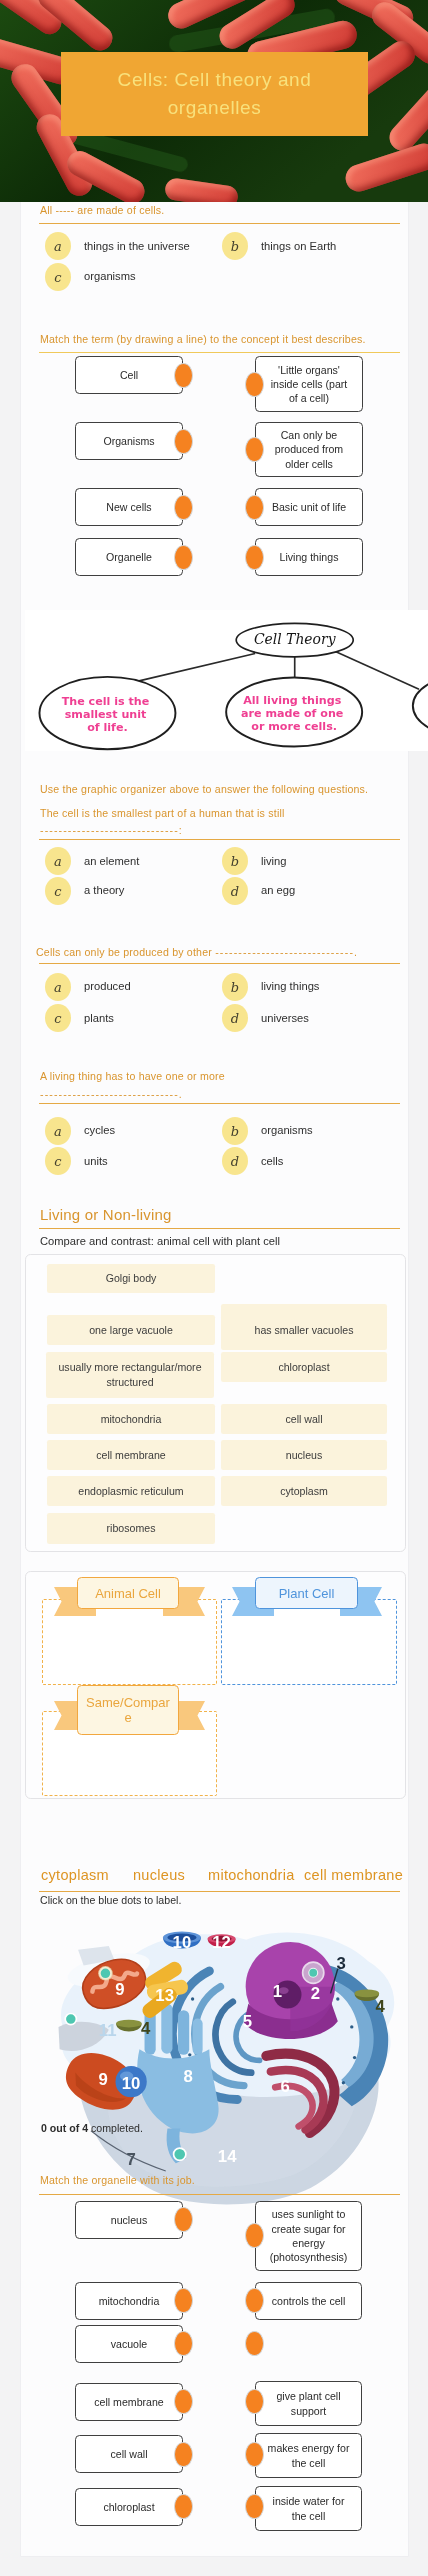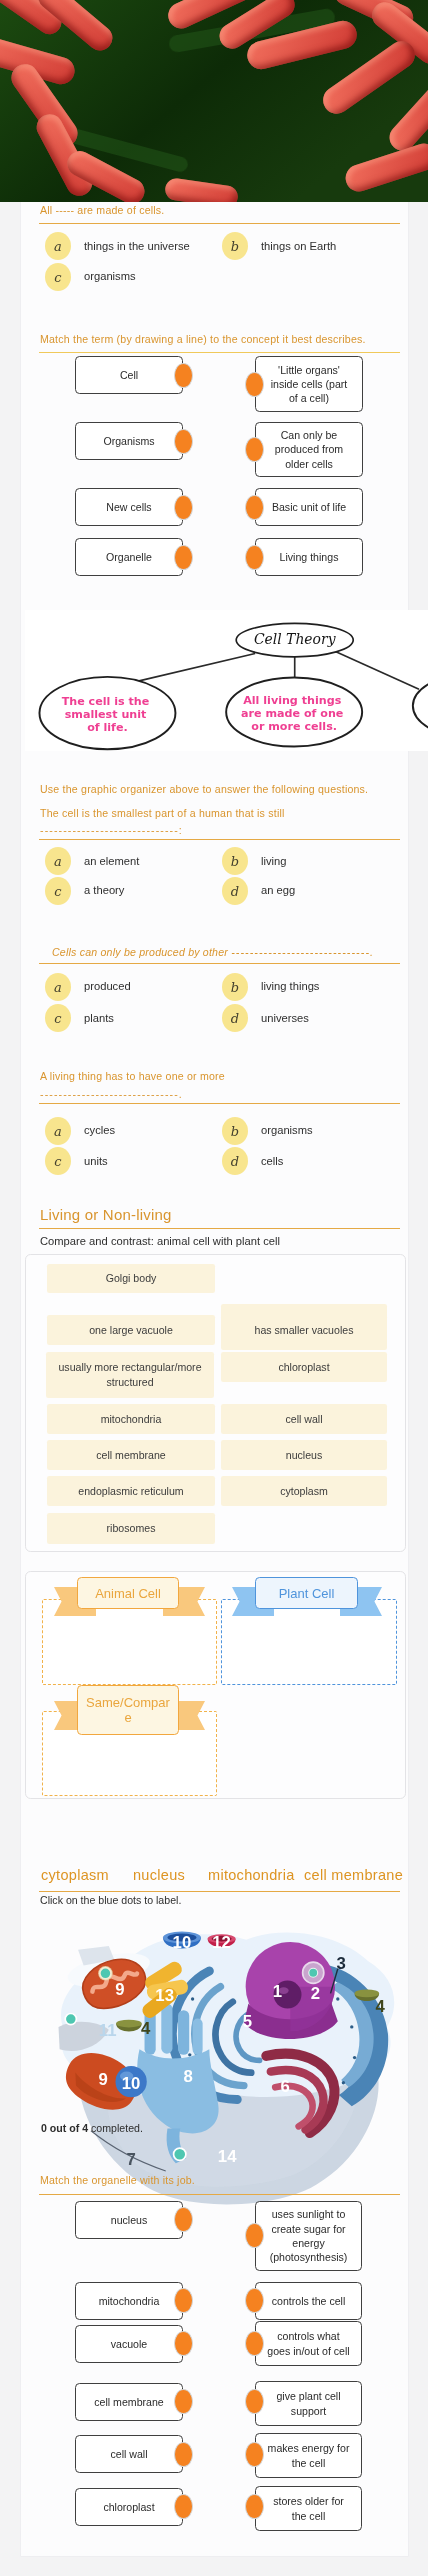"Cells: Cell theory and organelles" div.title-card { html: none -> <div> <div>Cells: Cell theory and organelles</div> </div> }
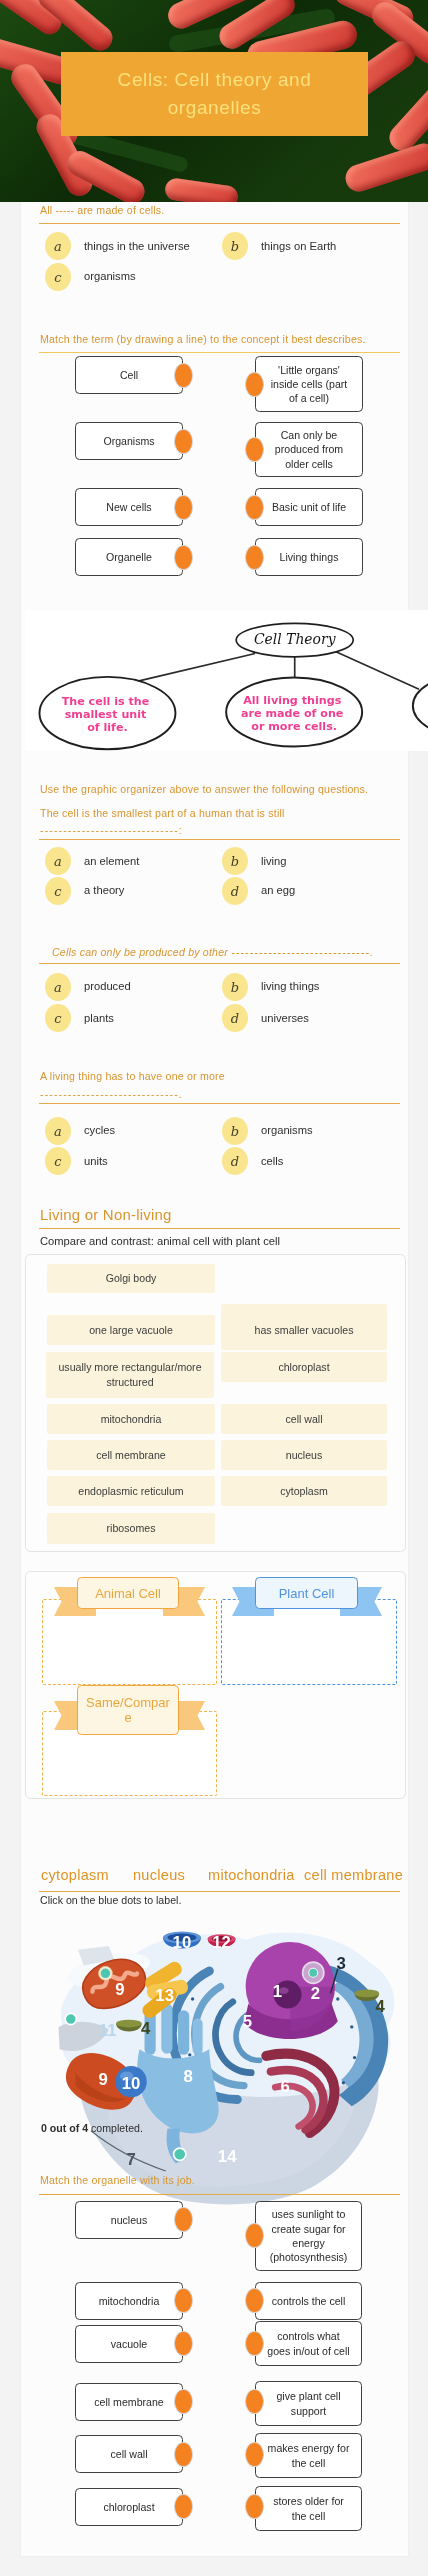"Cells can only be produced" div.abs { font-style: italic -> none; left: 52px -> 36px }
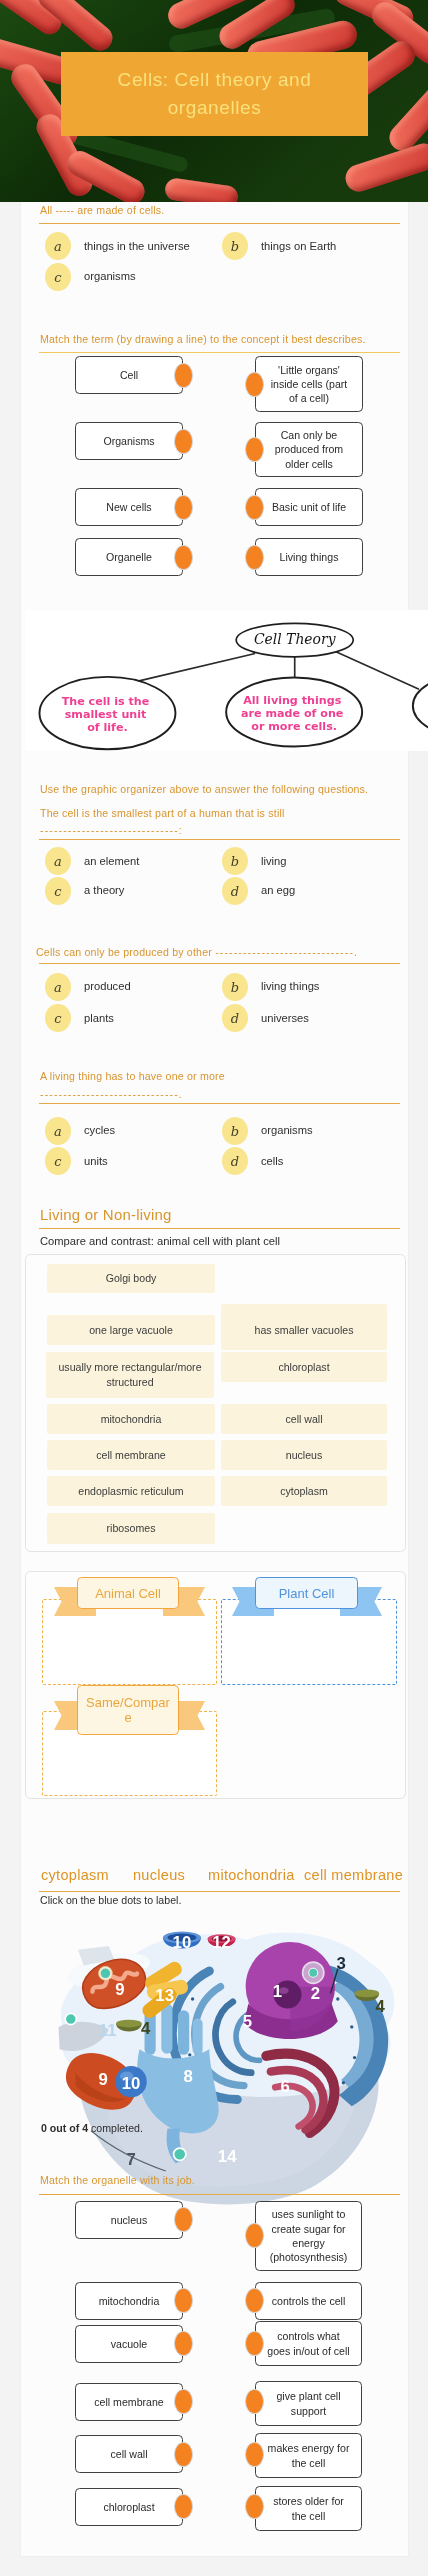"controls what goes in/out of" div.abs { html: <div>controls what goes in/out of cell</div> -> none }
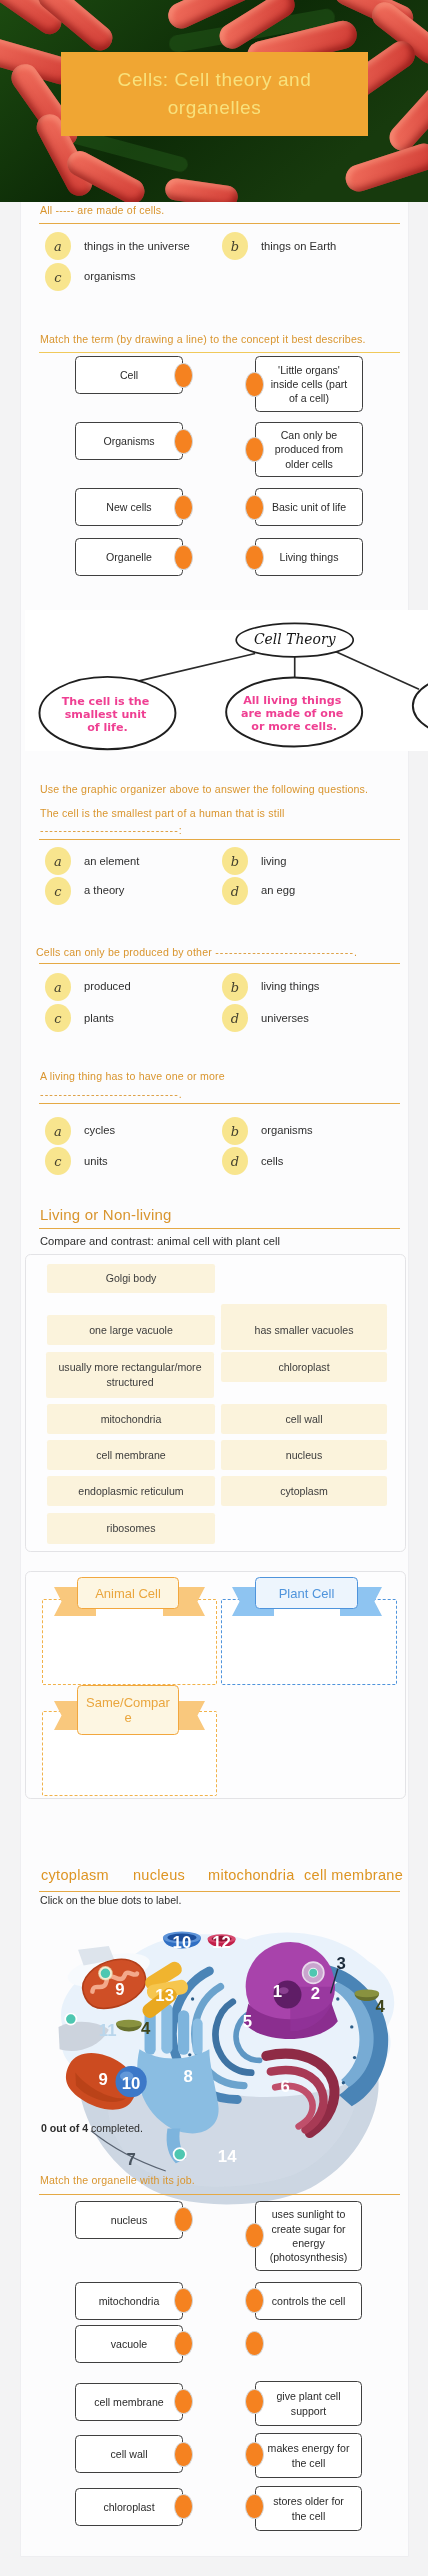"stores older for the cell" div.abs { text: stores older -> inside water }
